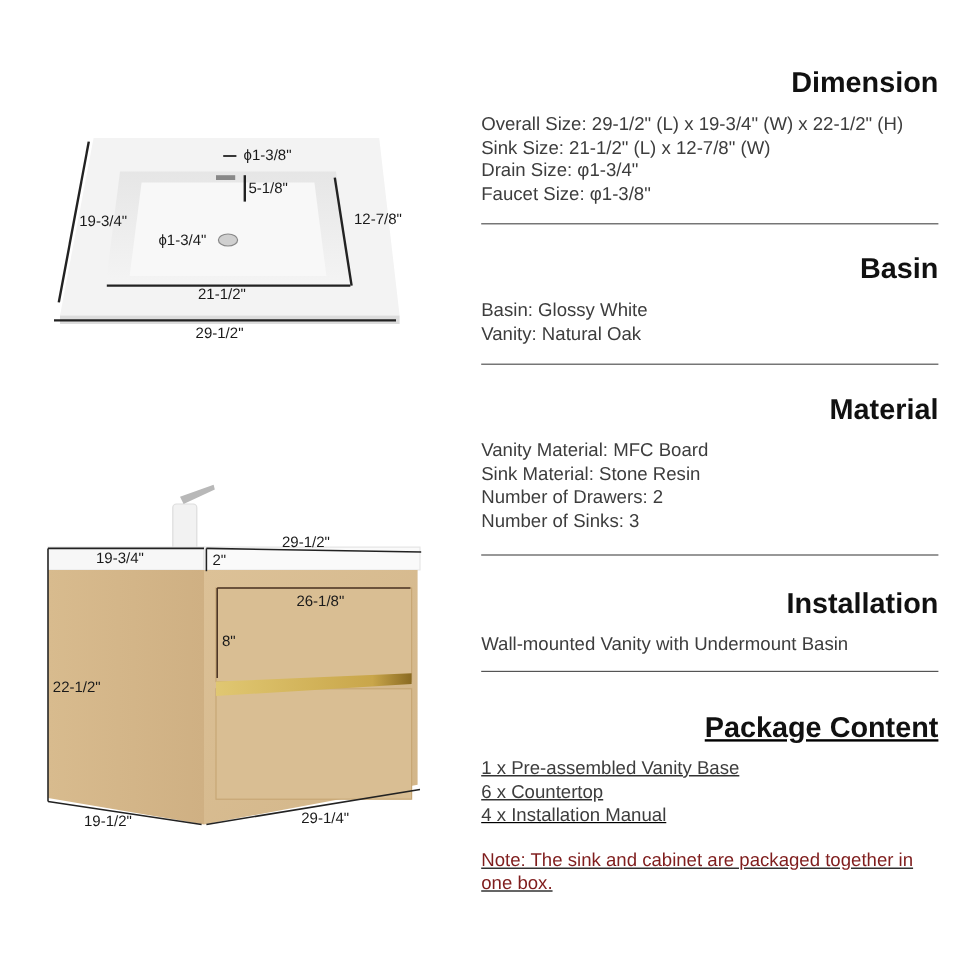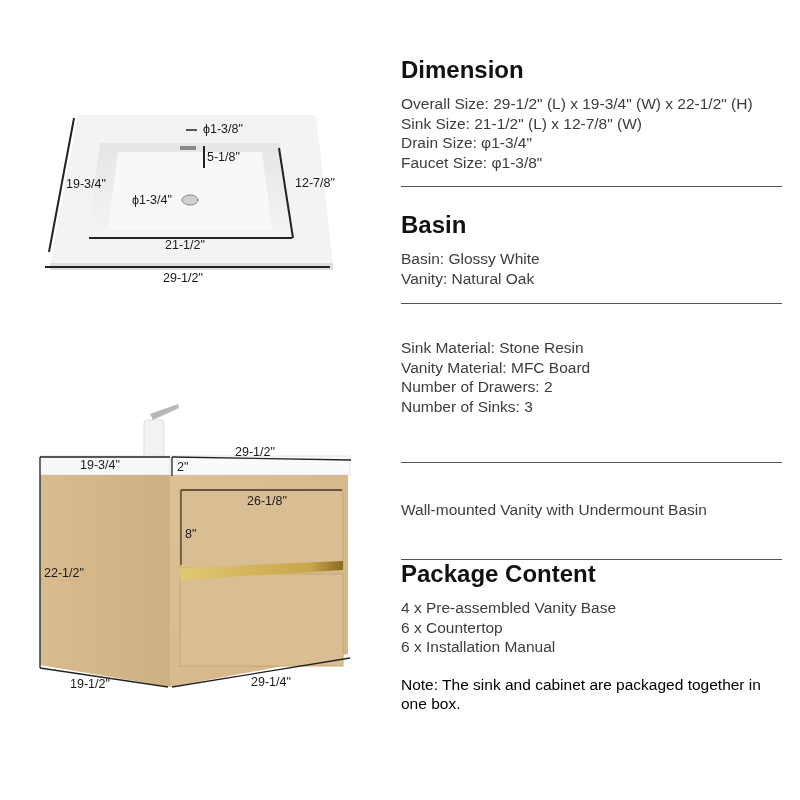"Dimension" .sec-title { text-align: none -> right }
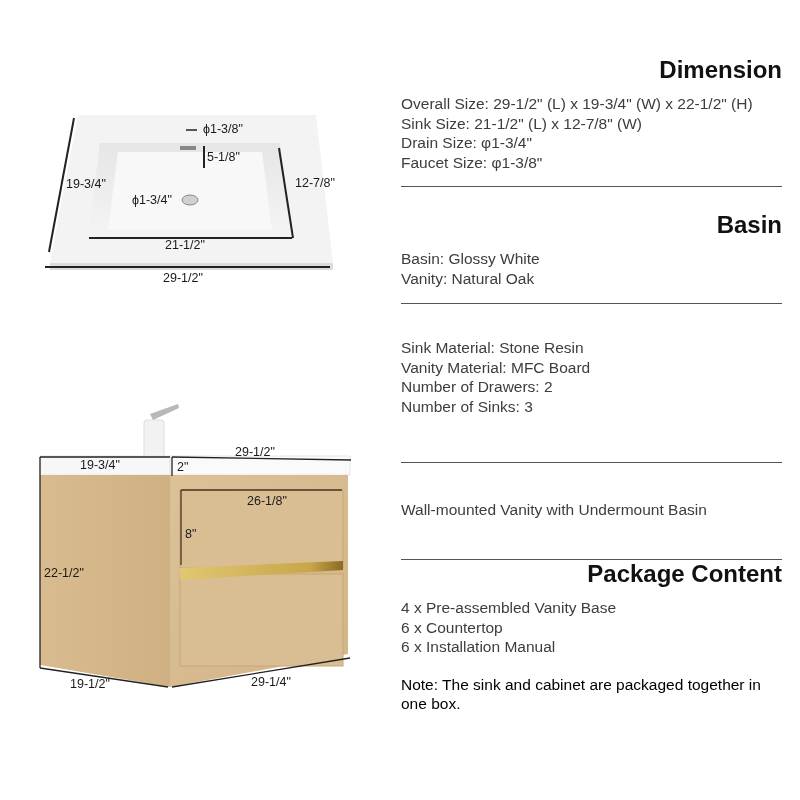"Material" h2.sec-title { html: none -> <h2>Material</h2> }
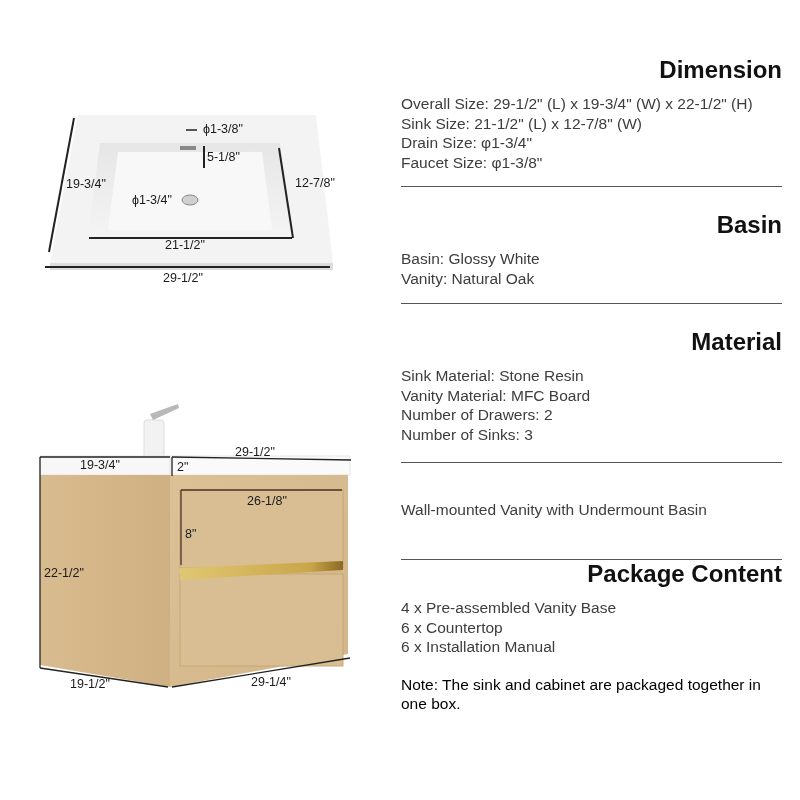"Sink Material: Stone Resin" div.sec-line { order: before "Vanity Material: MFC Board" -> after "Vanity Material: MFC Board" }
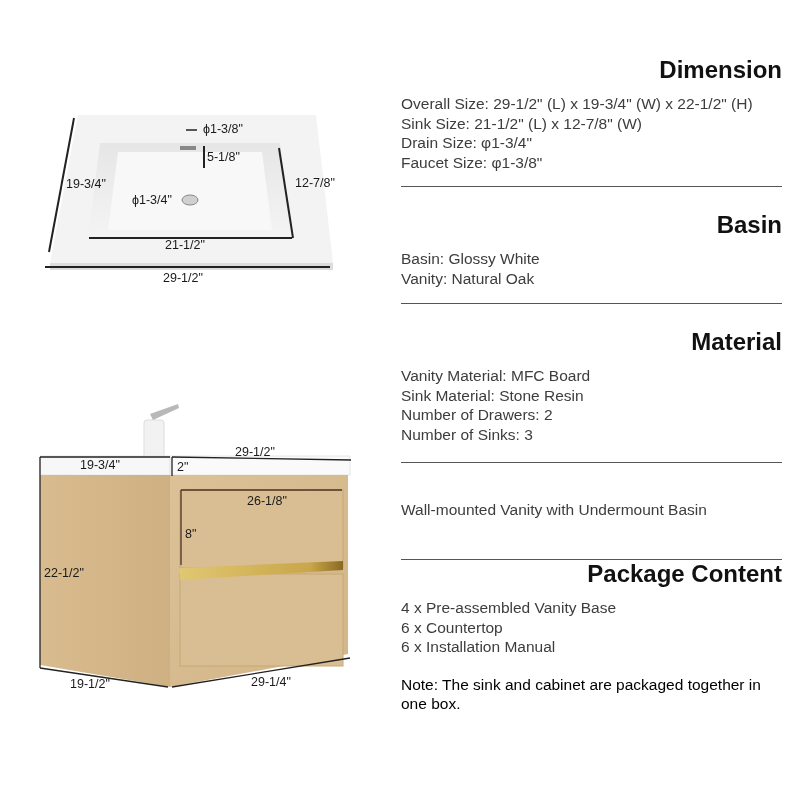"Installation" h2.sec-title { html: none -> <h2>Installation</h2> }
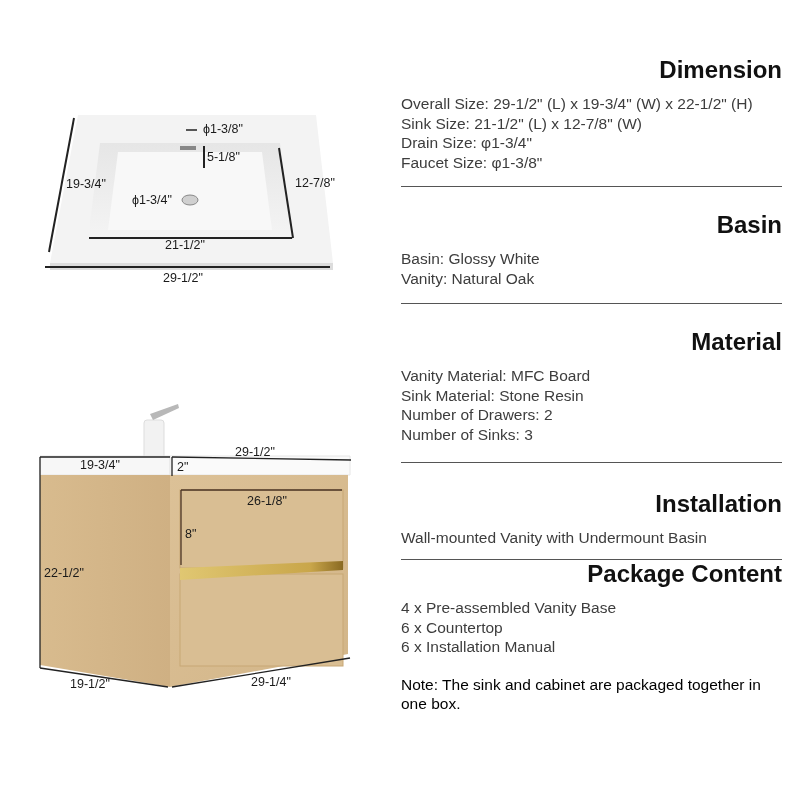"Package Content" div.section { text-decoration: none -> underline; top: 560px -> 593px }
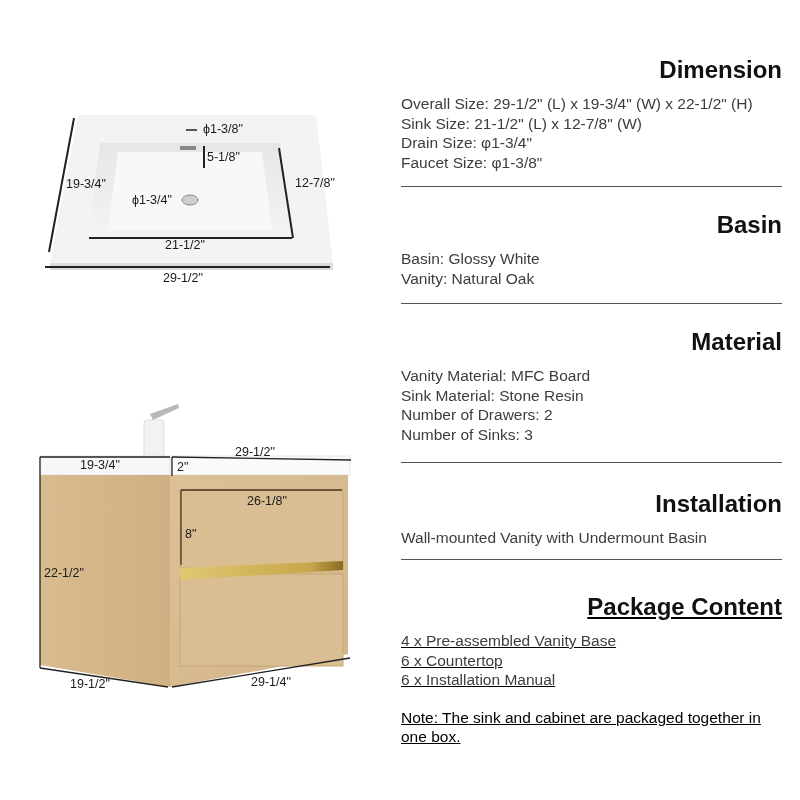"4 x Pre-assembled Vanity Base" div.sec-line { text: 4 -> 1 }
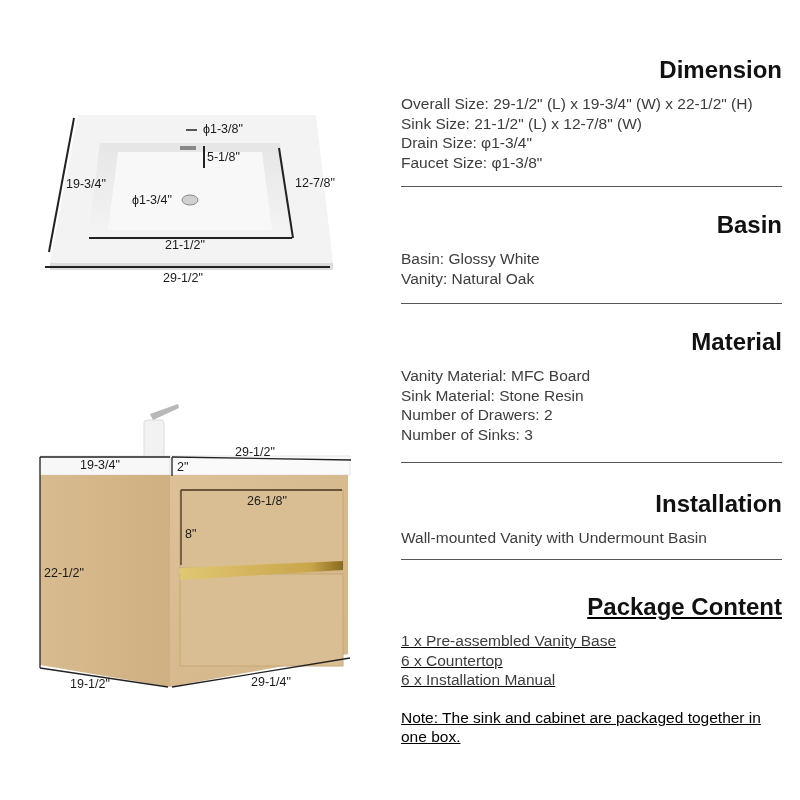"6 x Installation Manual" div.sec-line { text: 6 -> 4 }
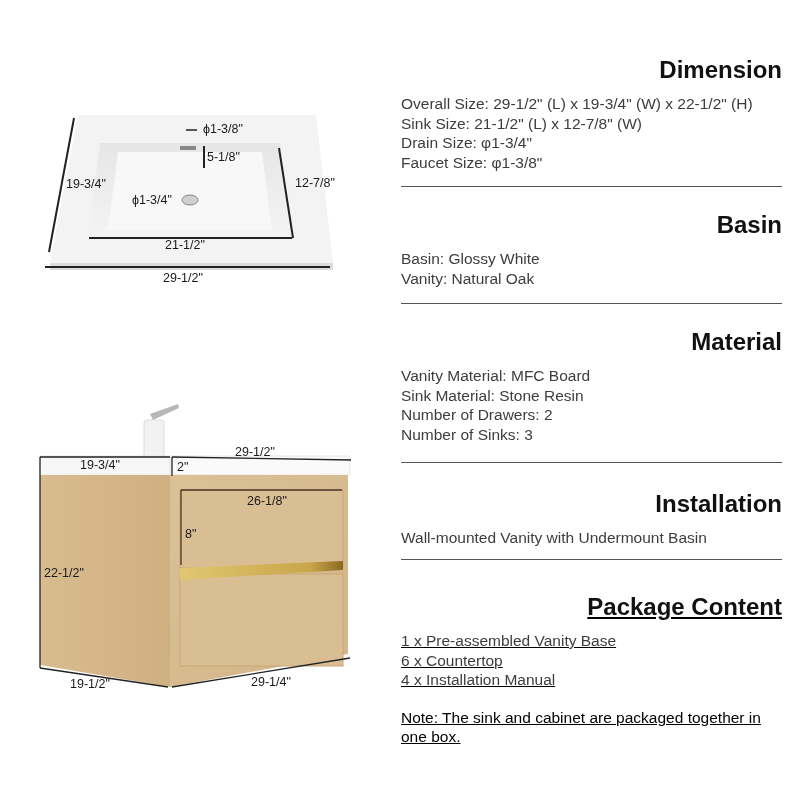"Note: The sink and cabinet" .note { color: #000000 -> #7f1d1d }
